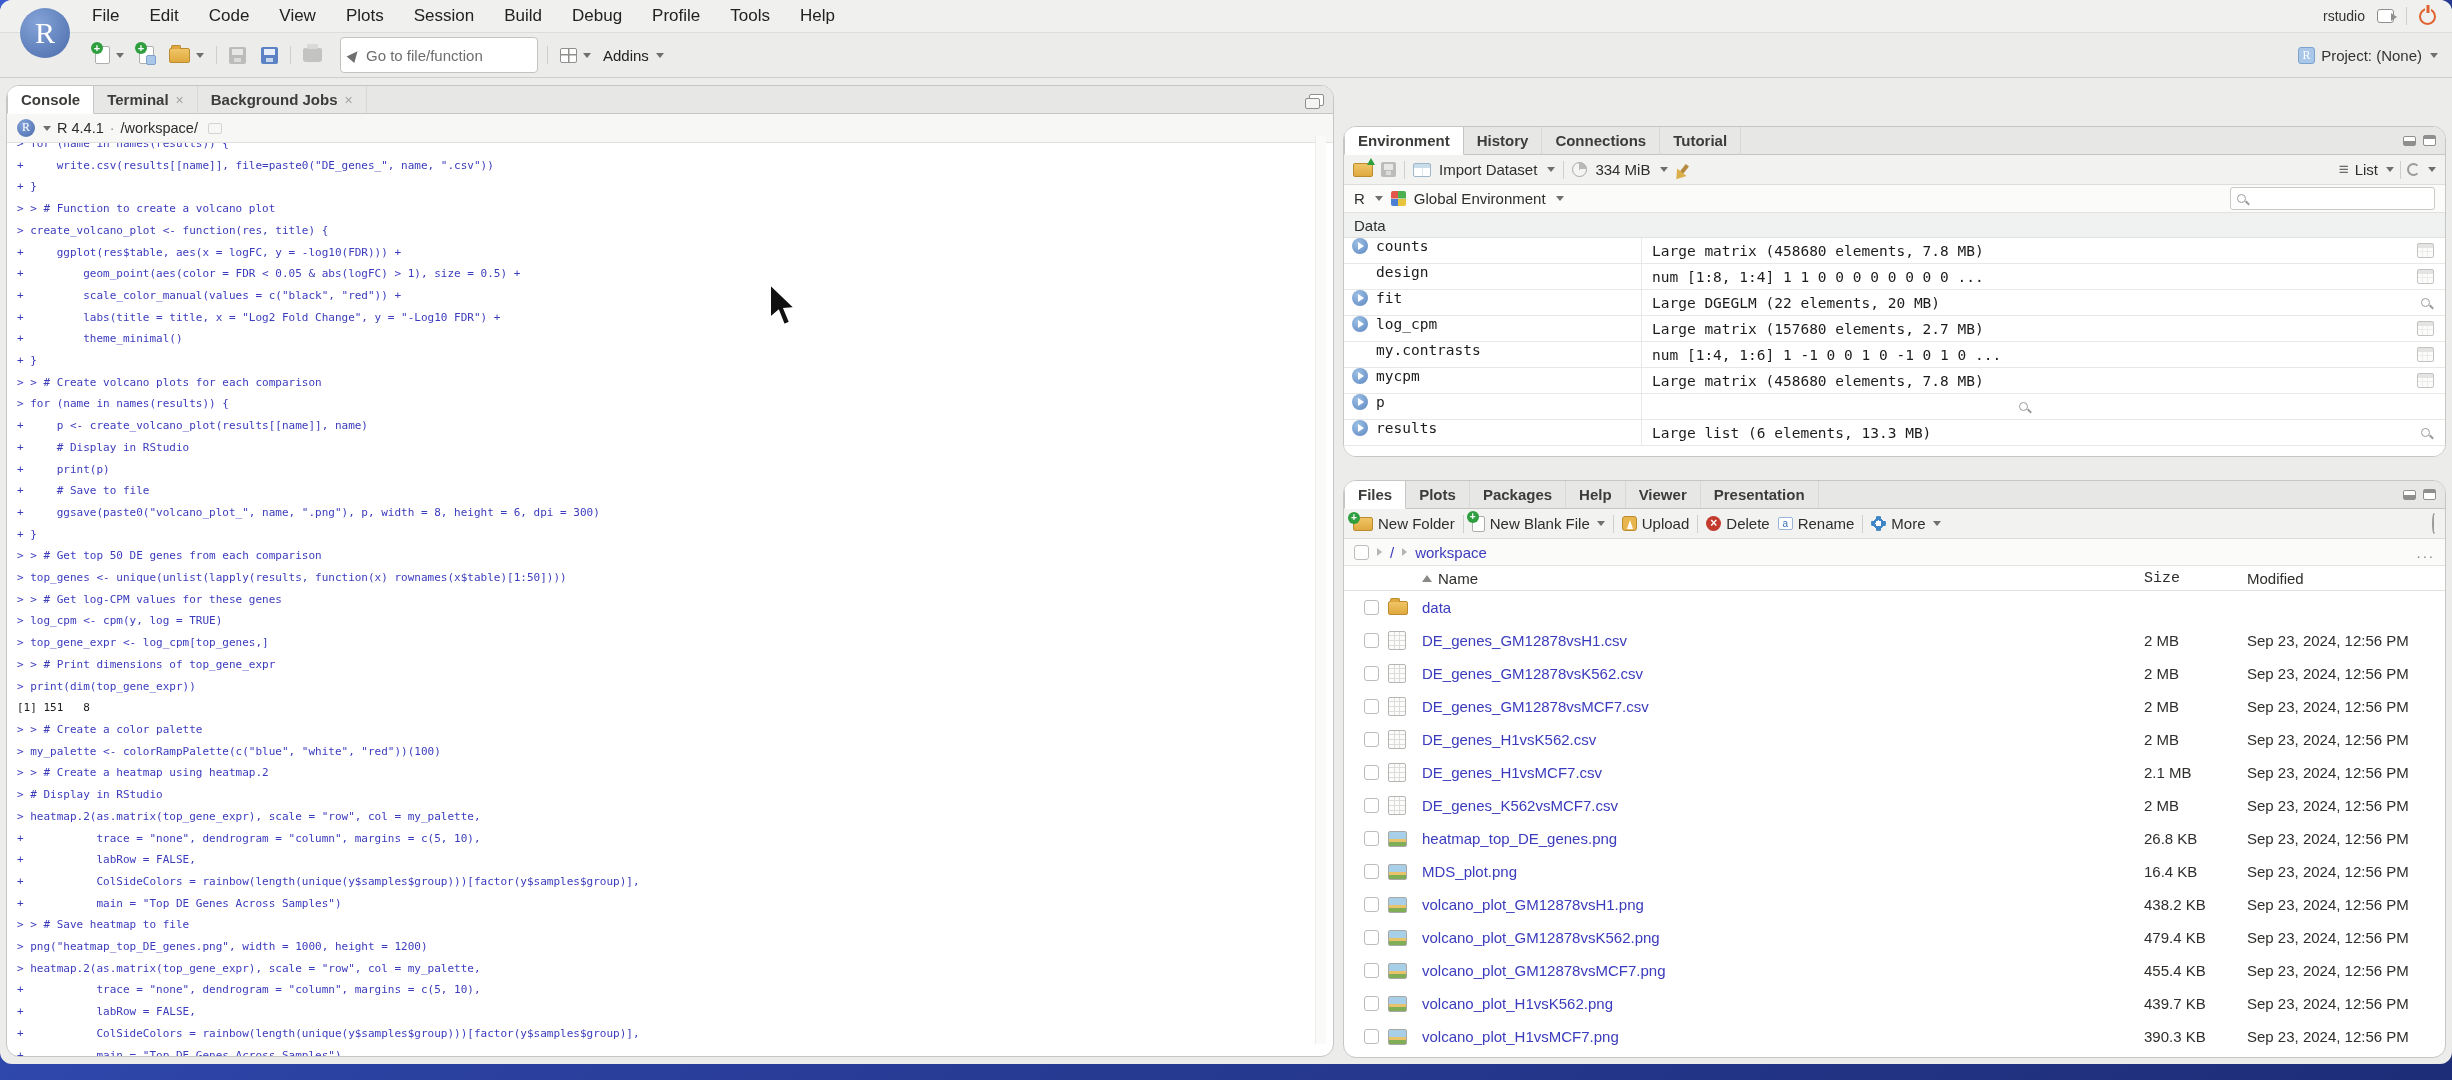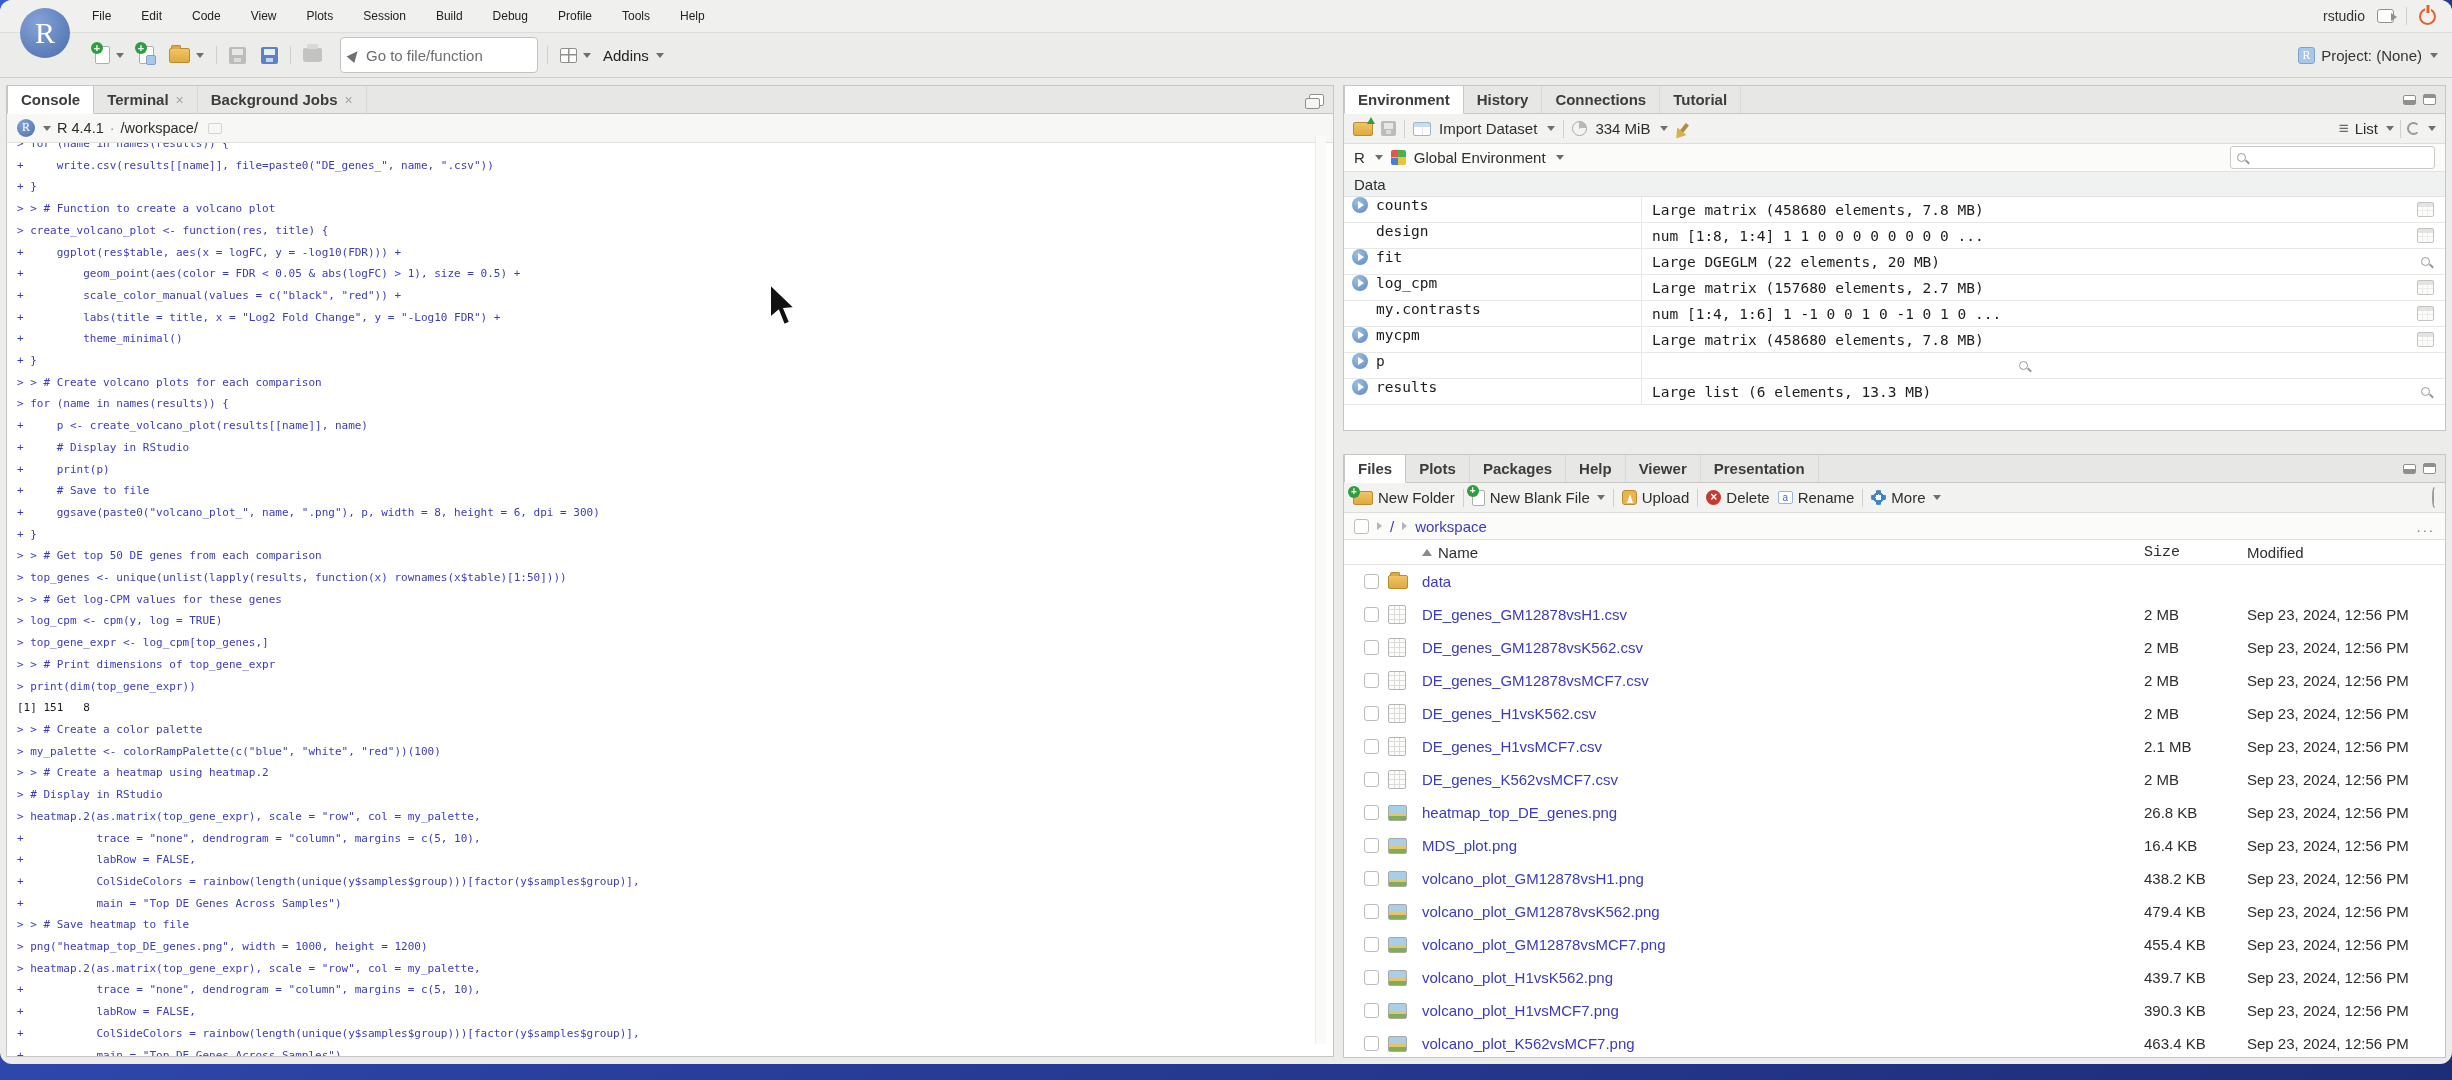"File" .menus { font-size: 12px -> 17px }
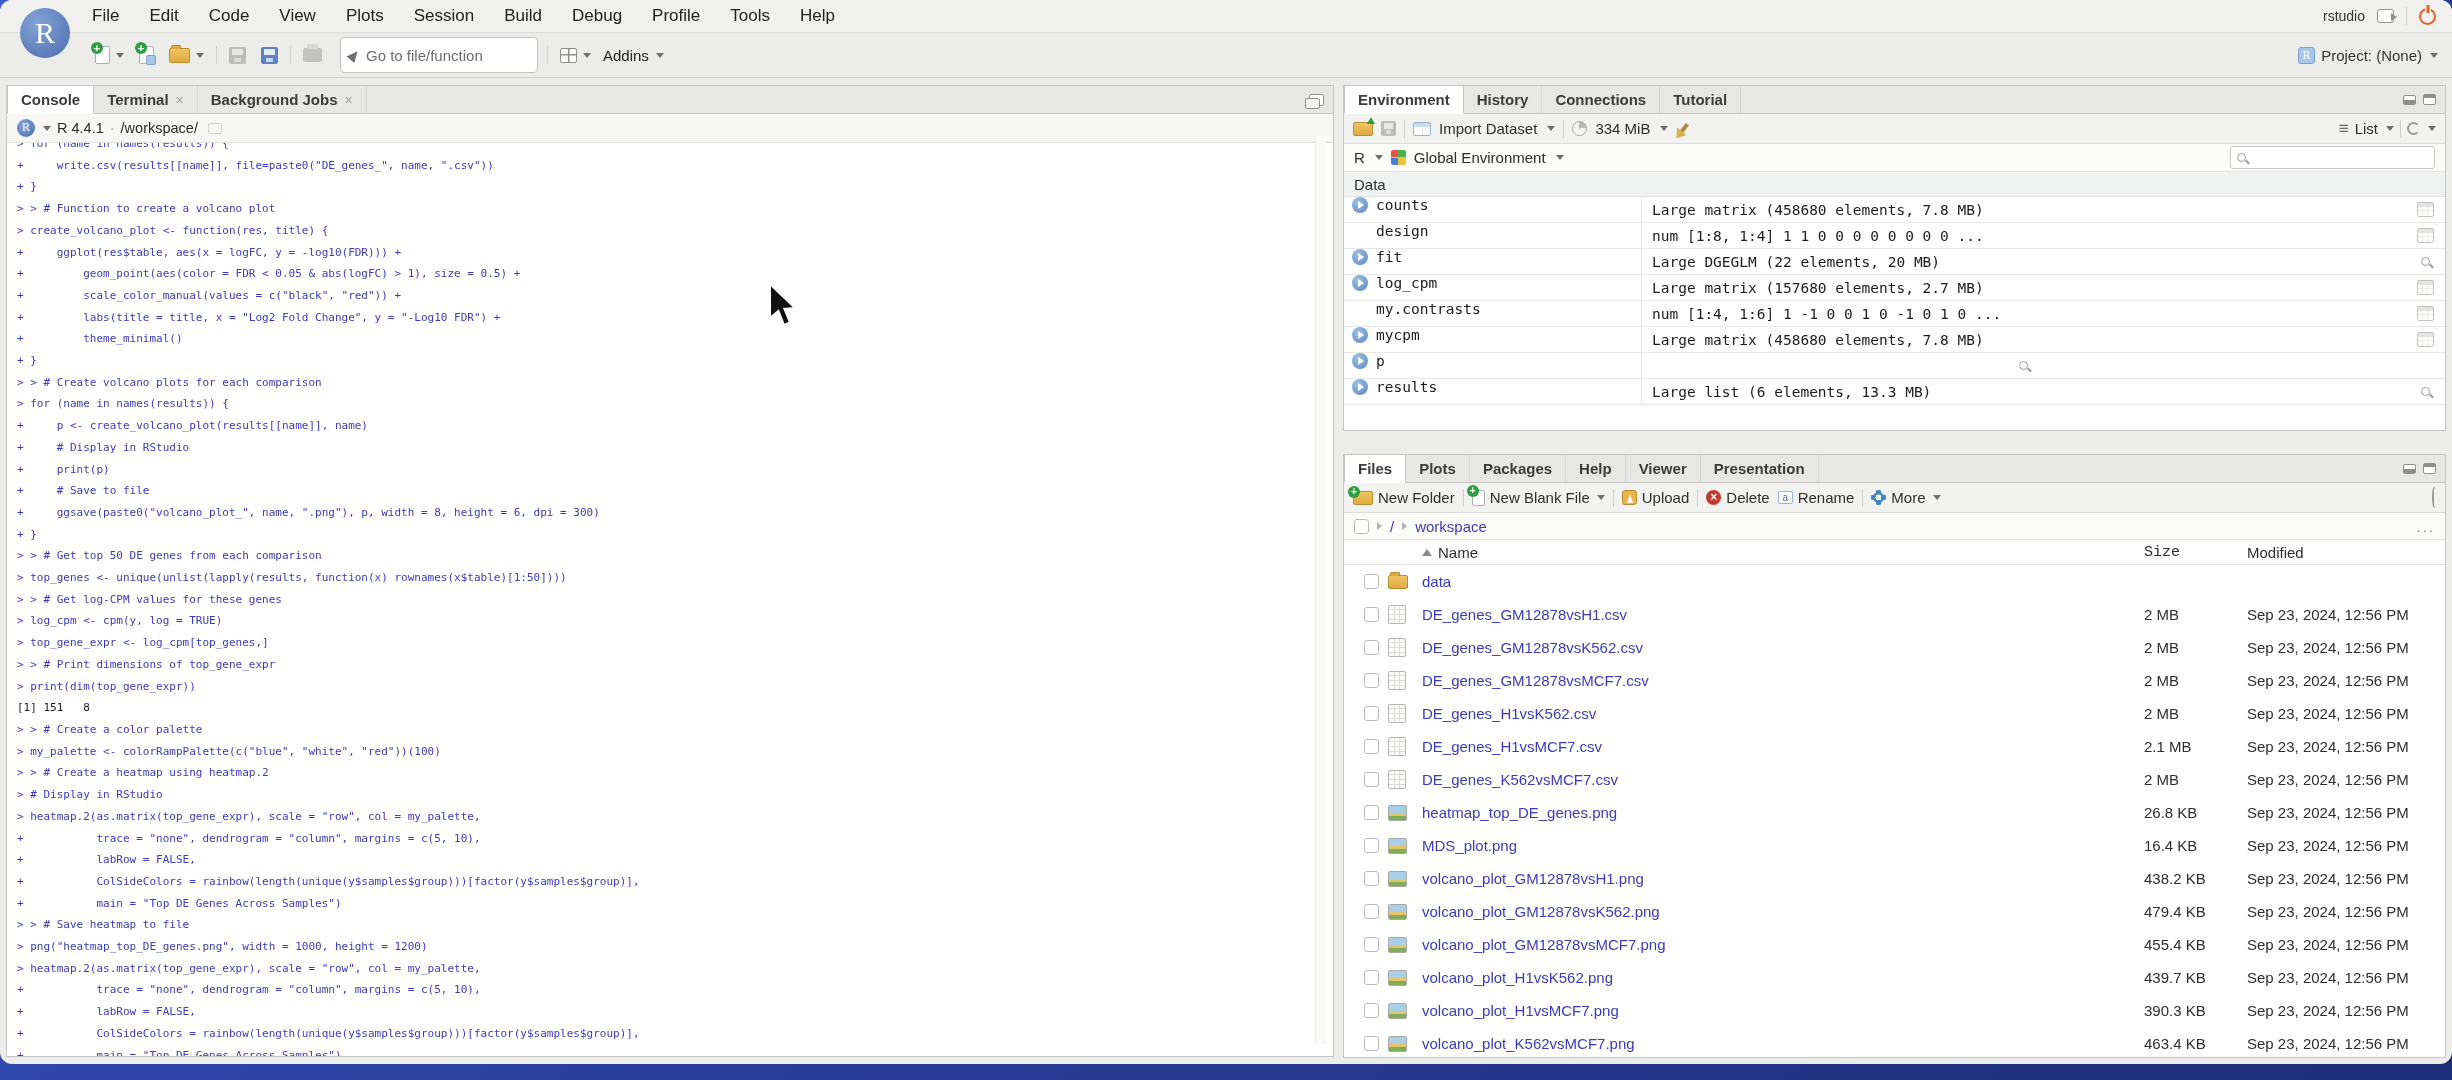"Console" .pane { border-radius: 0 -> 13px }
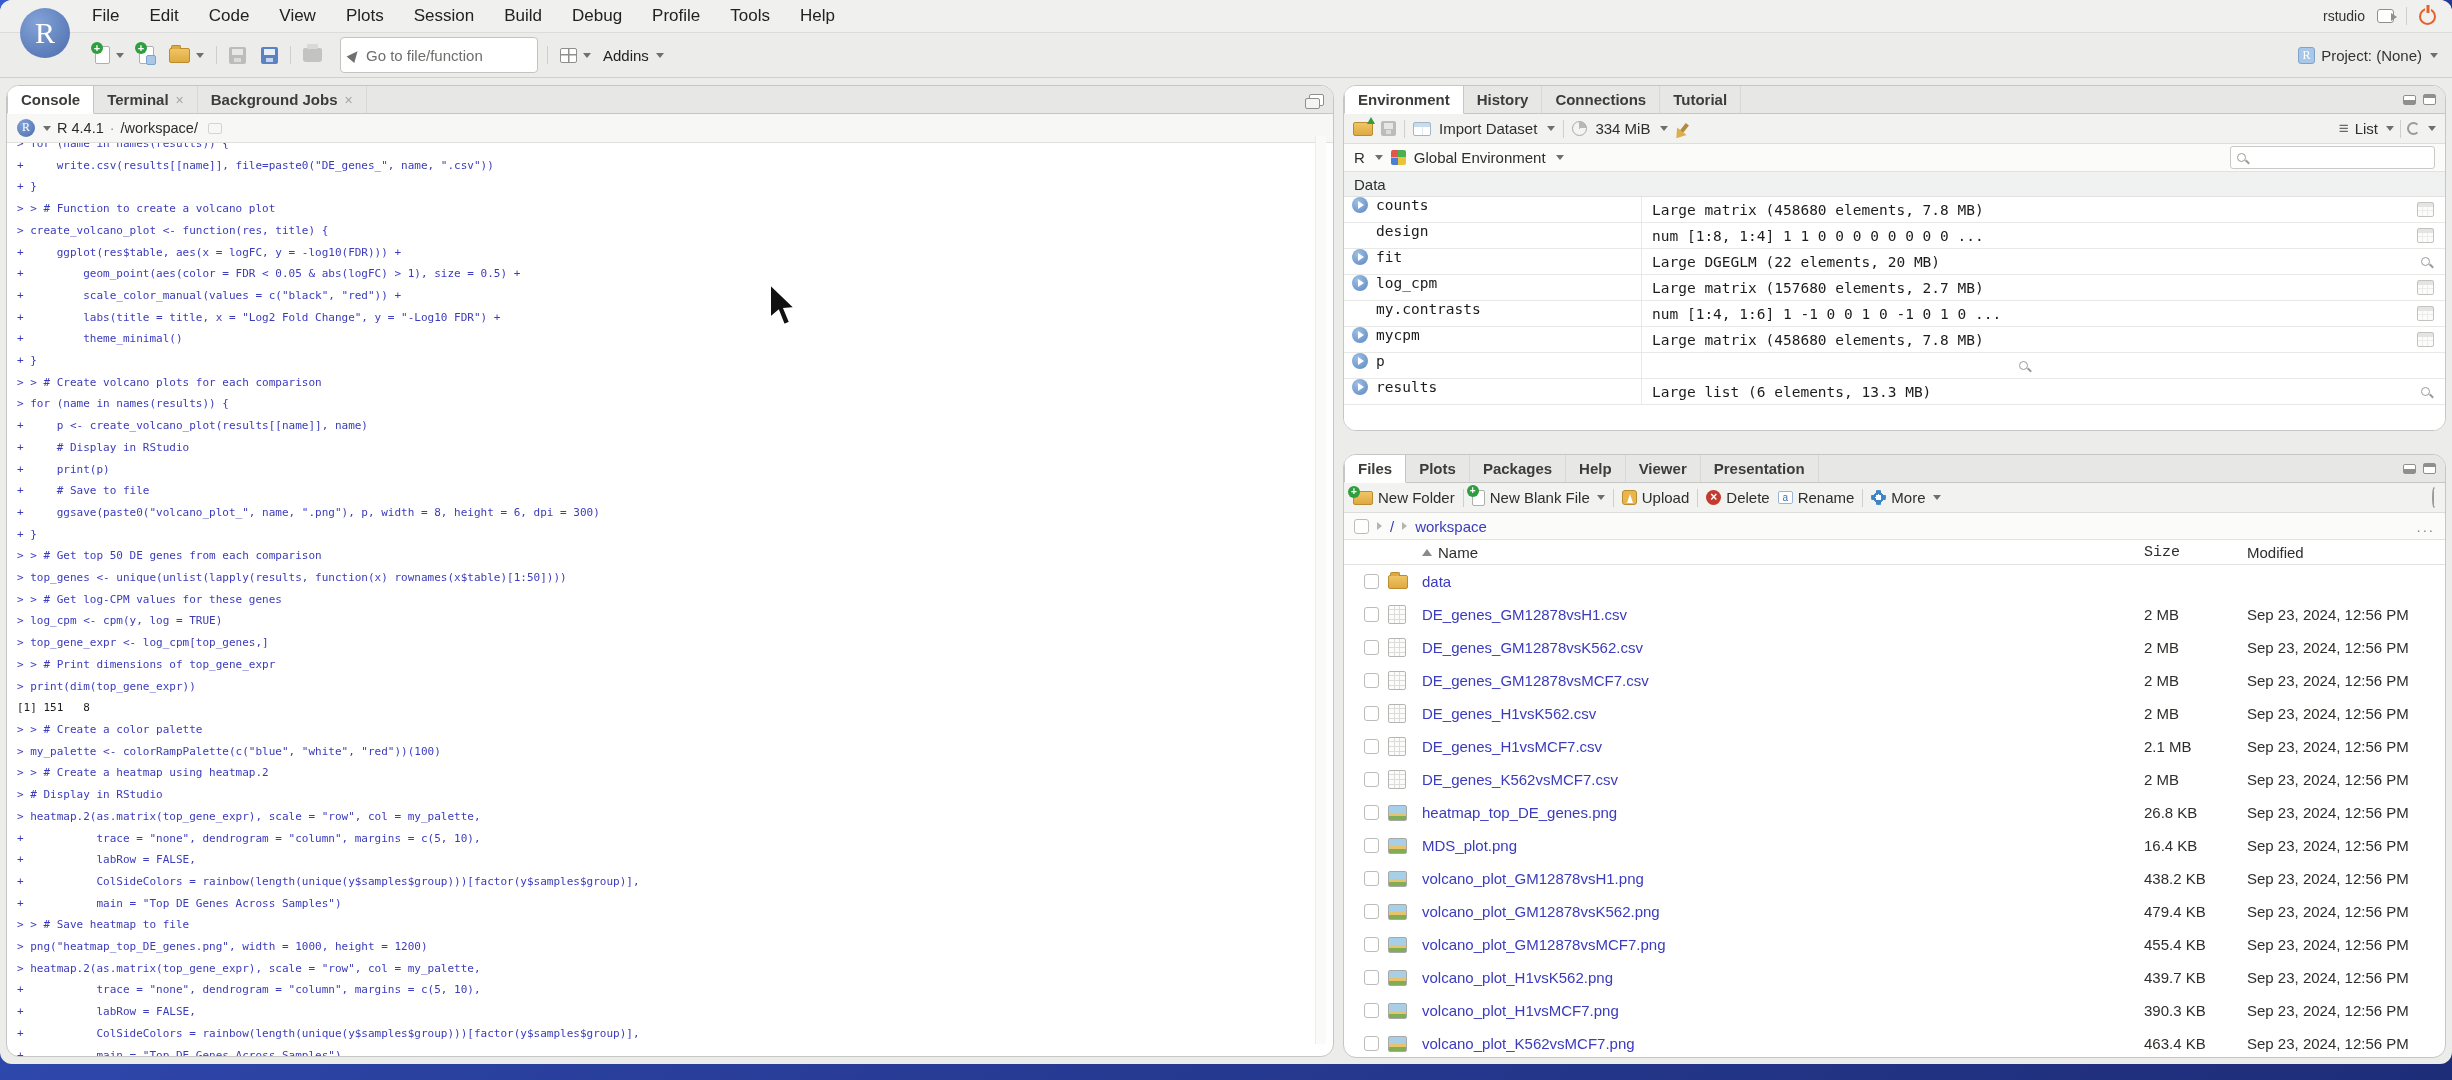"Environment" .right-col { margin-top: none -> 41px }
